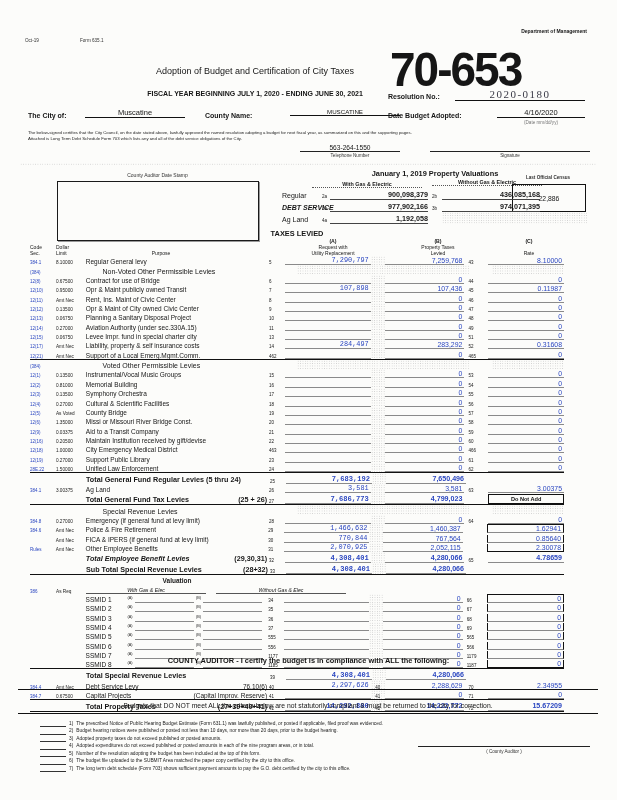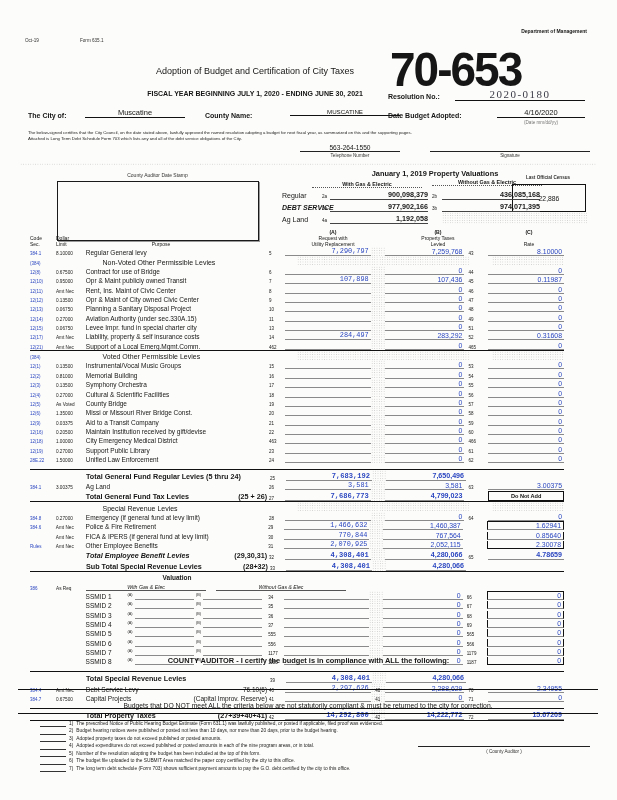"TAXES LEVIED" div.center { html: none -> <div>TAXES LEVIED</div> }
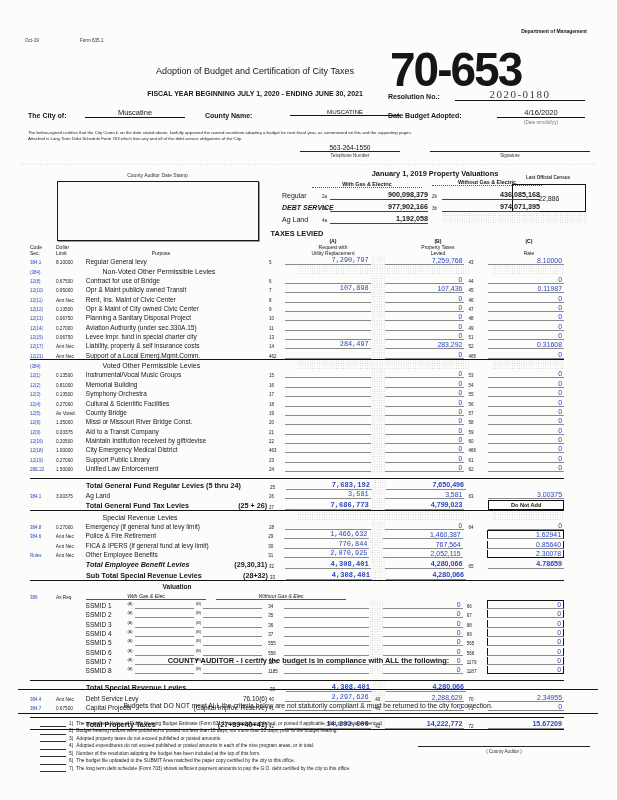"Total General Fund Regular Levies" .bt { margin-top: 6px -> none }
